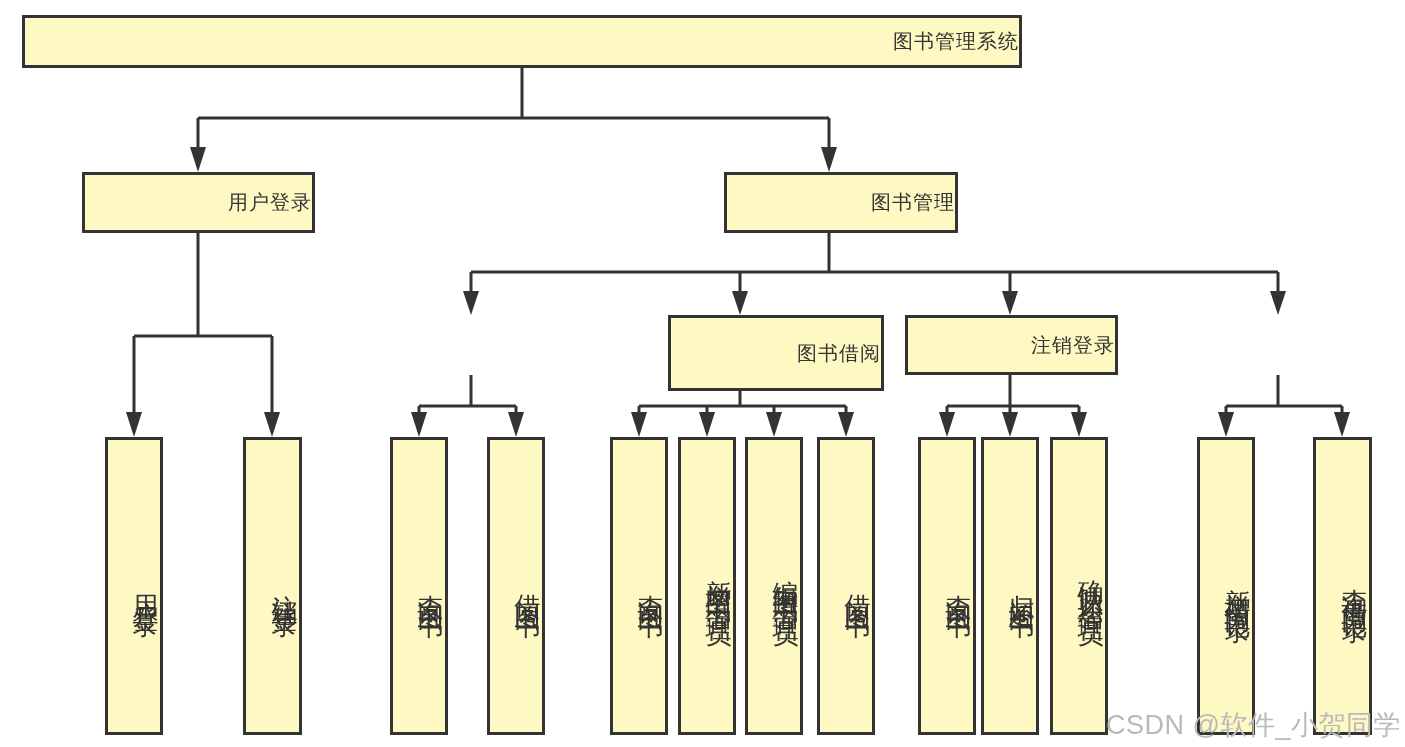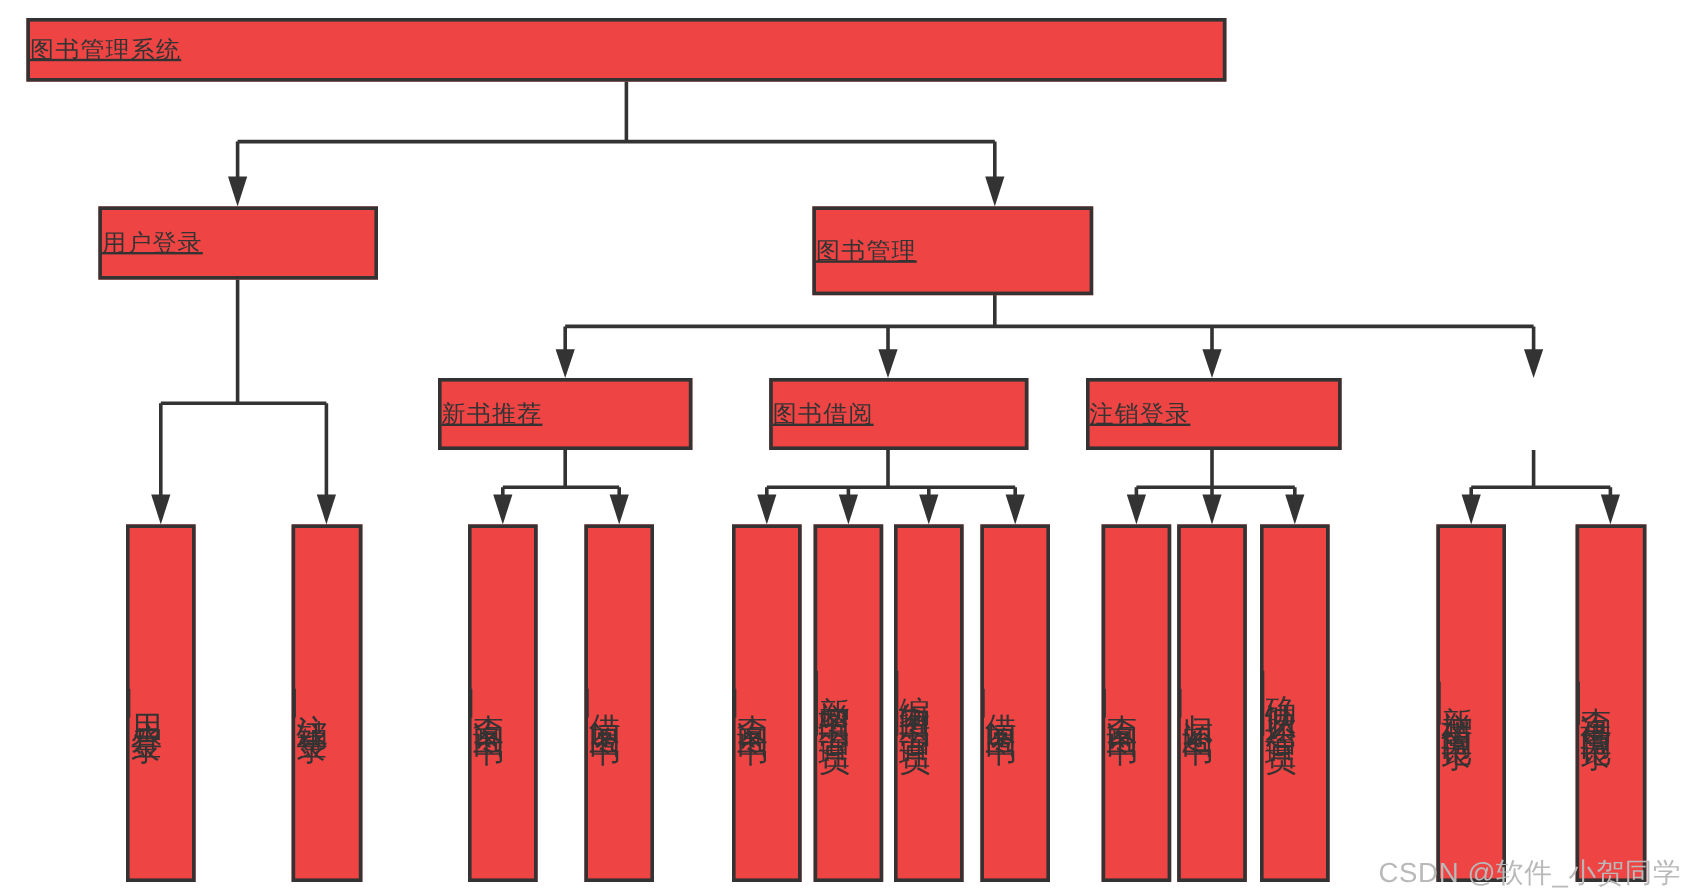"图书管理系统" .node { background: #ef4444 -> #fef9c3; justify-content: flex-start -> flex-end; text-decoration: underline -> none }
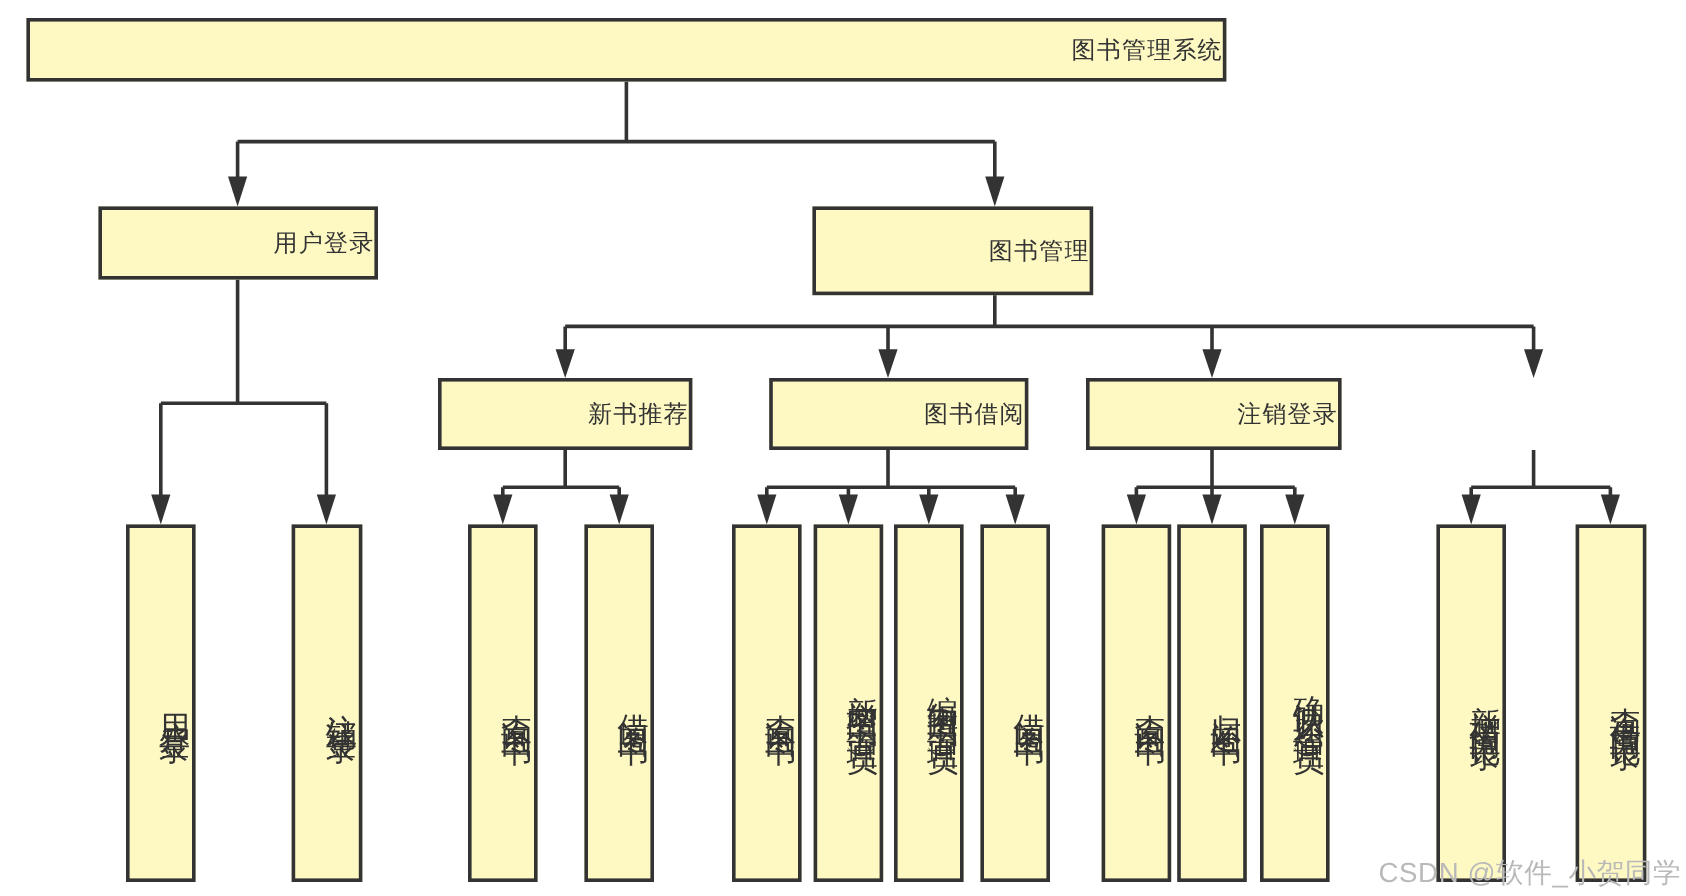"图书管理" div.node { height: 74px -> 61px; left: 677px -> 724px }
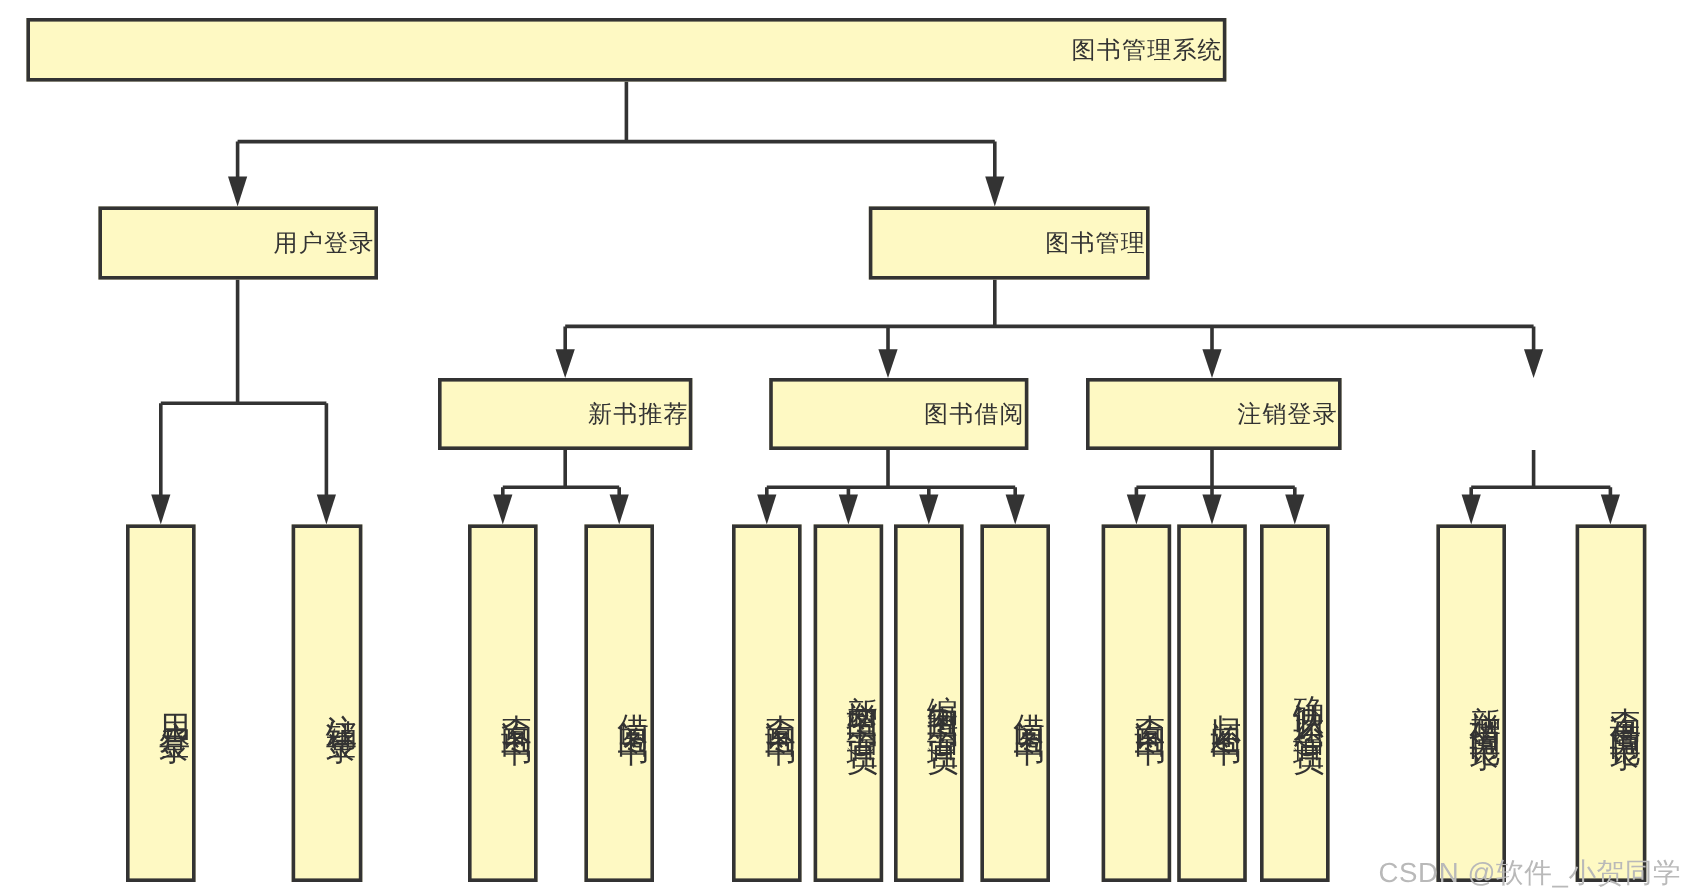"新书推荐" div.node { html: <div> <span>新书推荐</span> </div> -> none }
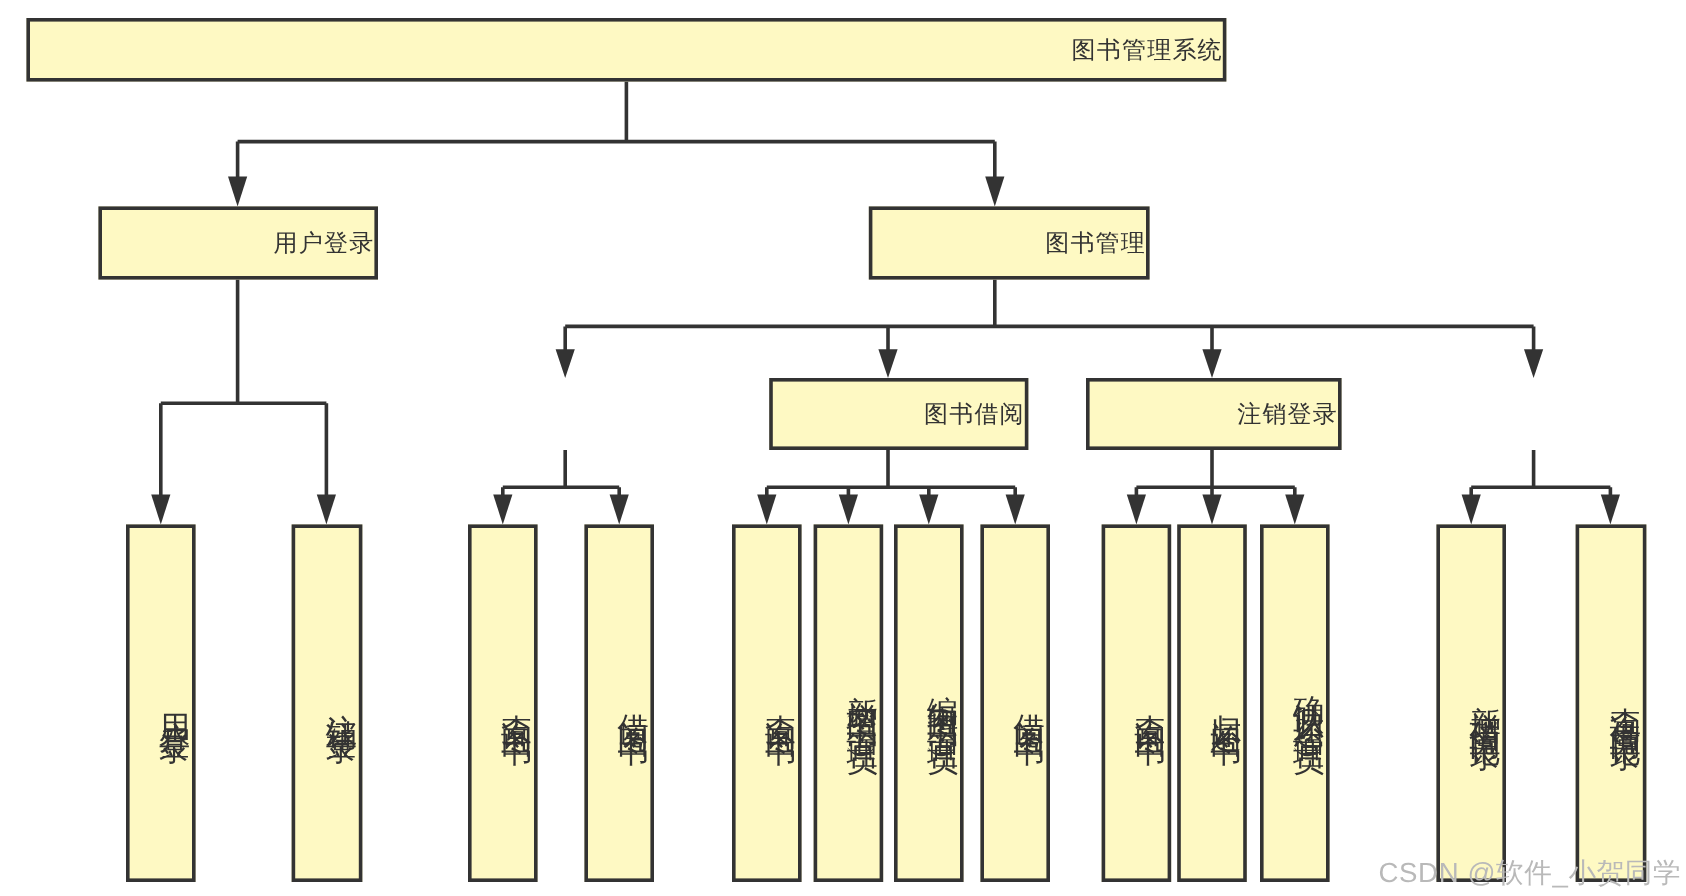"图书借阅" div.node { height: 60px -> 76px; left: 641px -> 668px }
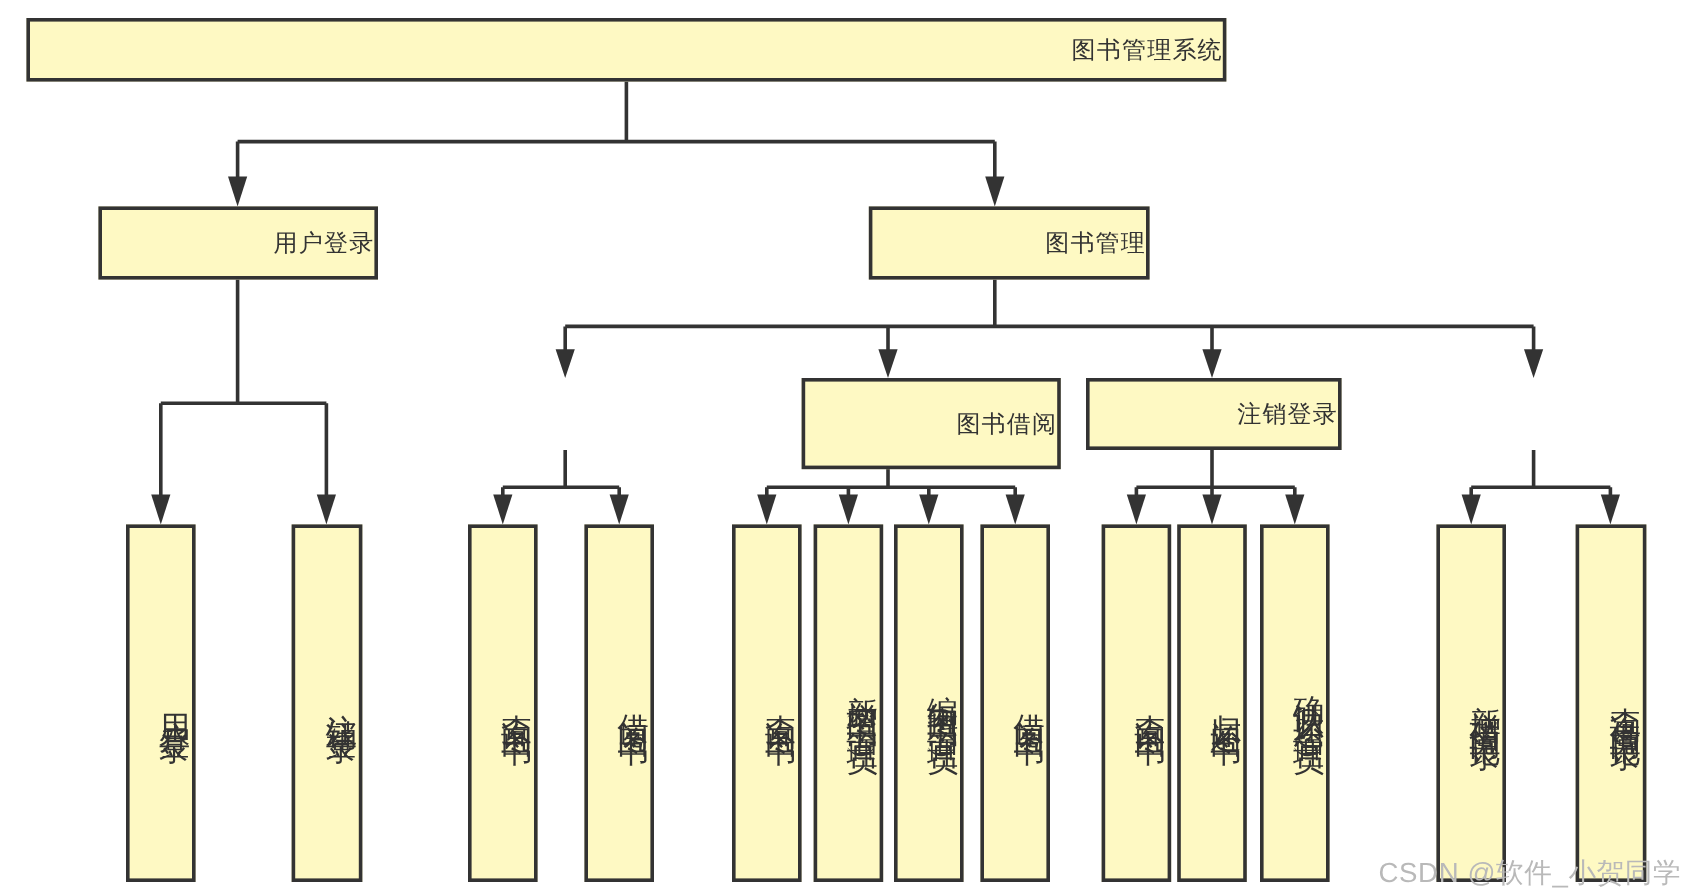"CSDN @软件_小贺同学" .watermark { font-size: 23px -> 27px }
